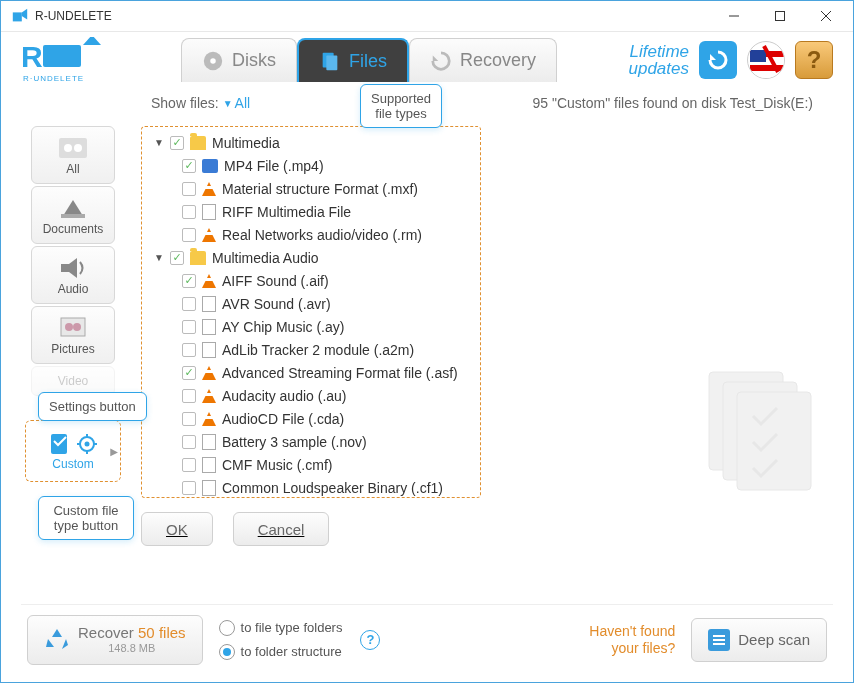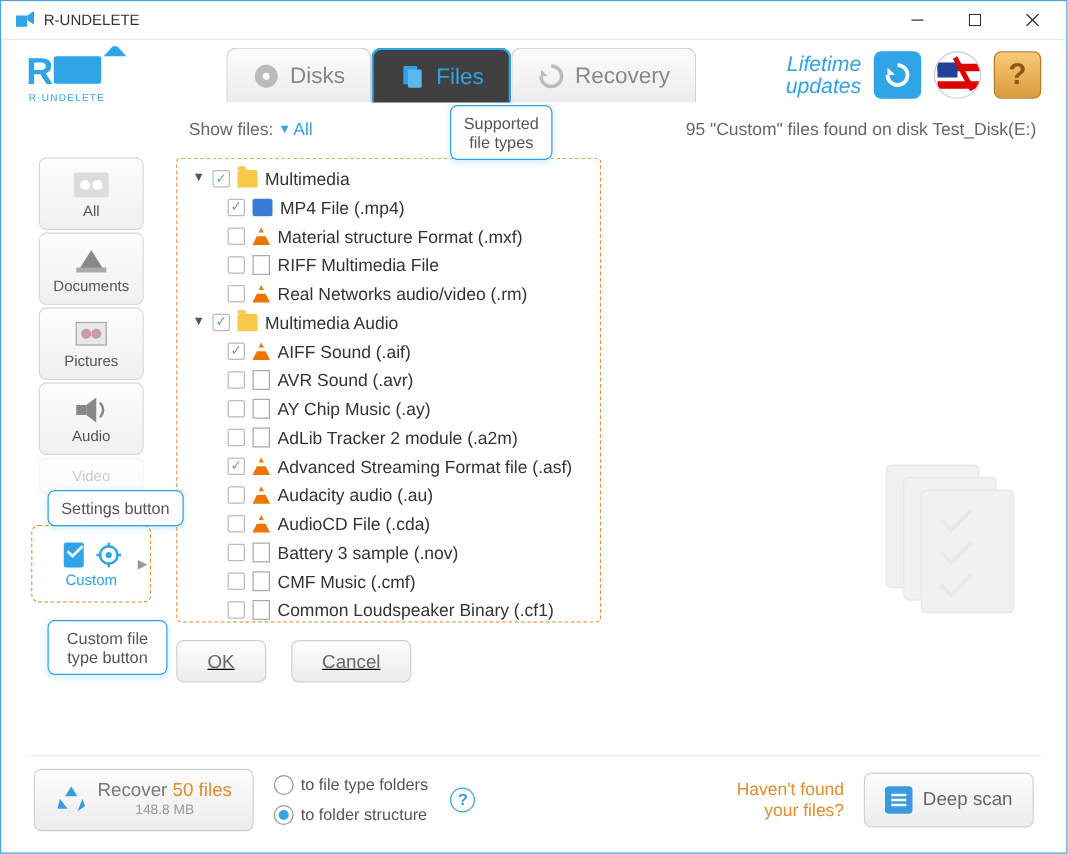"Show files:" .filter-row { padding: 6px 12px 0 150px -> 6px 28px 0 150px }
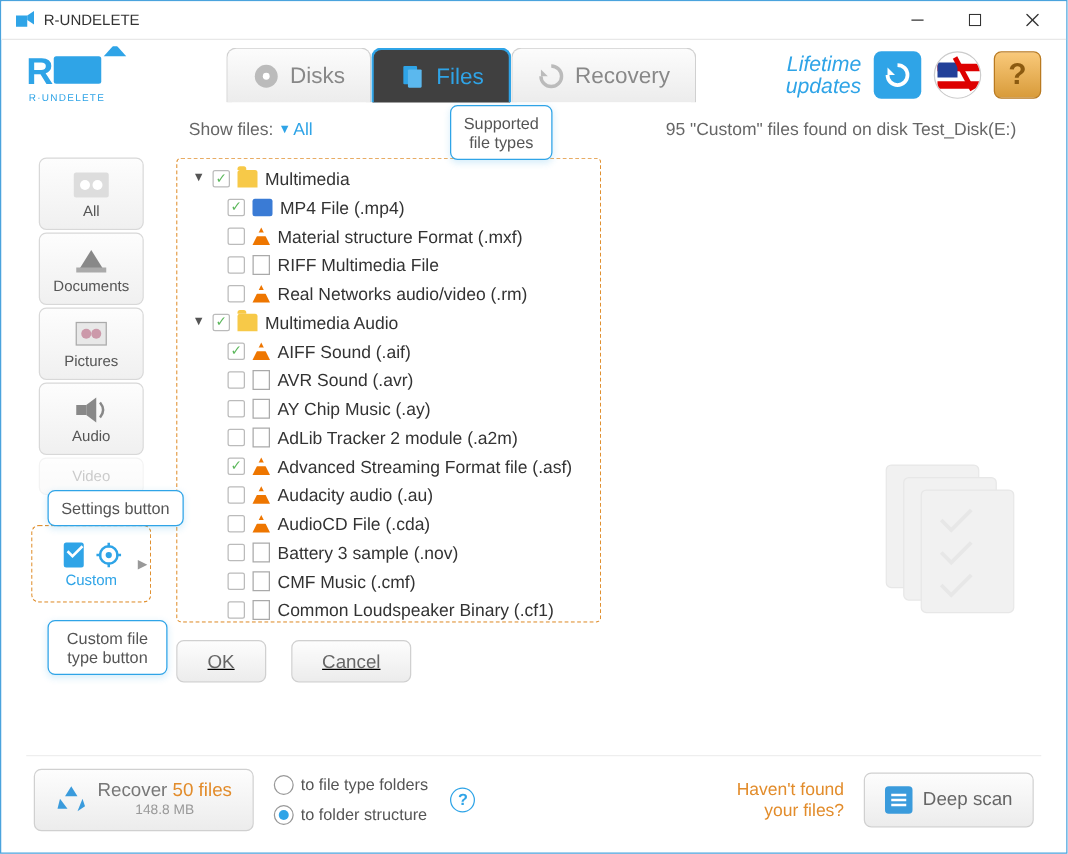"Pictures" div.cat { order: before "Audio" -> after "Audio" }
